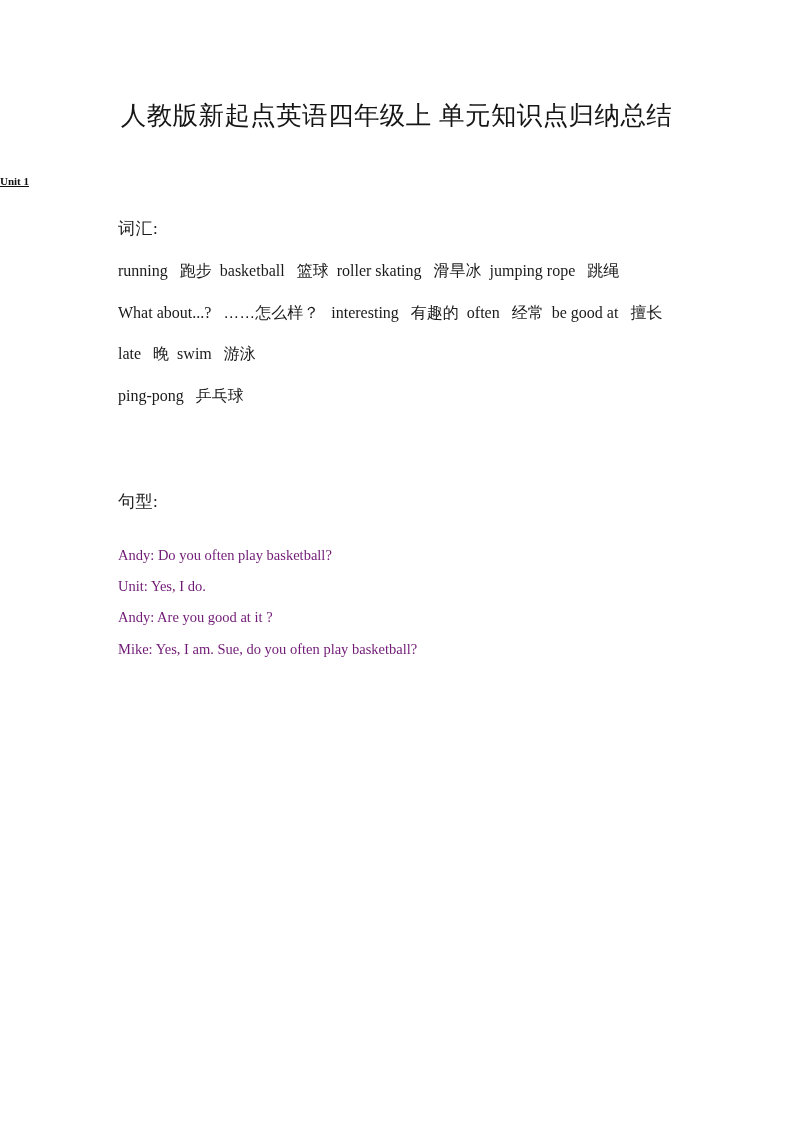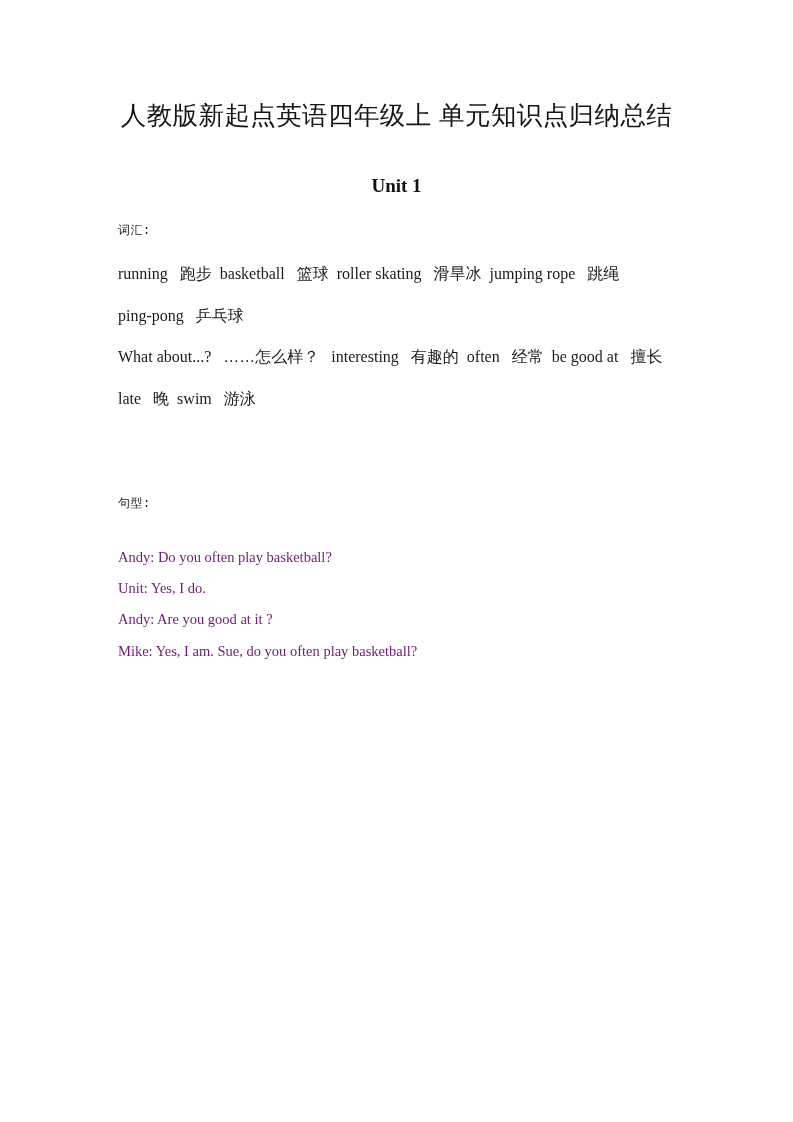"Unit 1" .unit-heading { font-size: 19px -> 11px; text-align: center -> left; text-decoration: none -> underline }
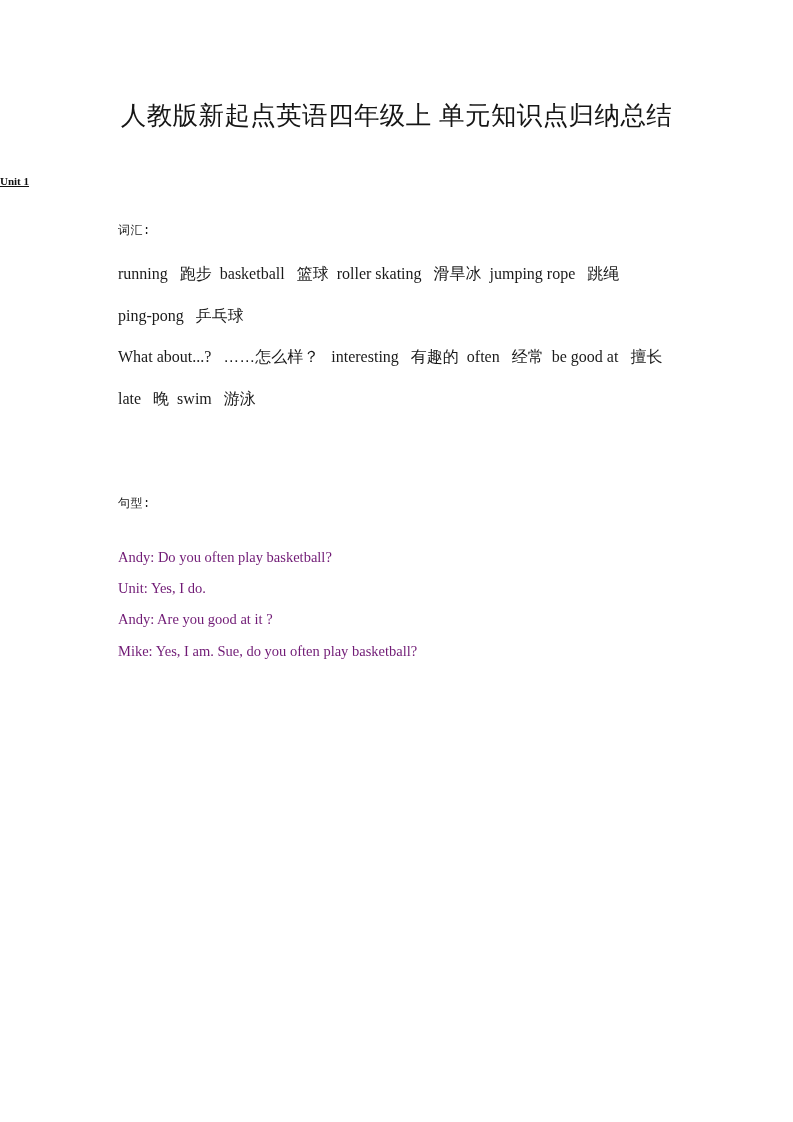"词汇:" .section-label { font-family: Liberation Mono, monospace -> Liberation Serif, serif; font-size: 12px -> 17px }
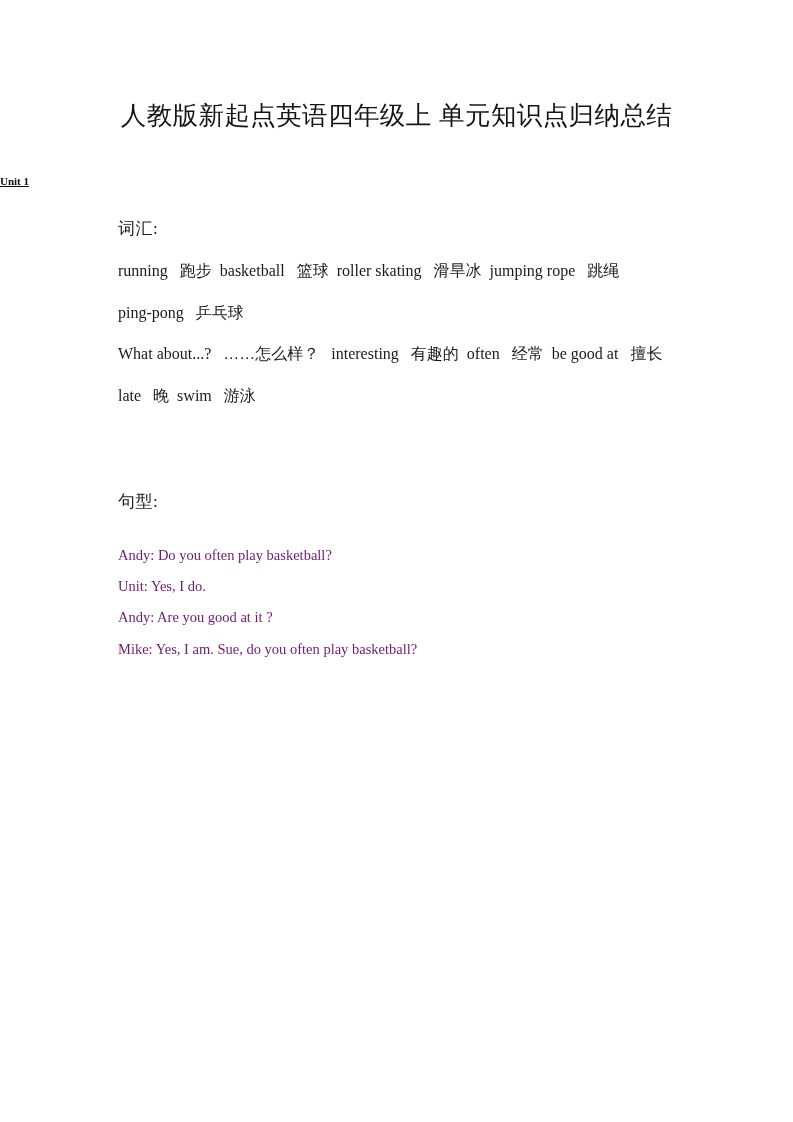"ping-pong 乒乓球" div.vocab-line { order: before "What about...? ……怎么样？ interesting 有趣的" -> after "What about...? ……怎么样？ interesting 有趣的" }
